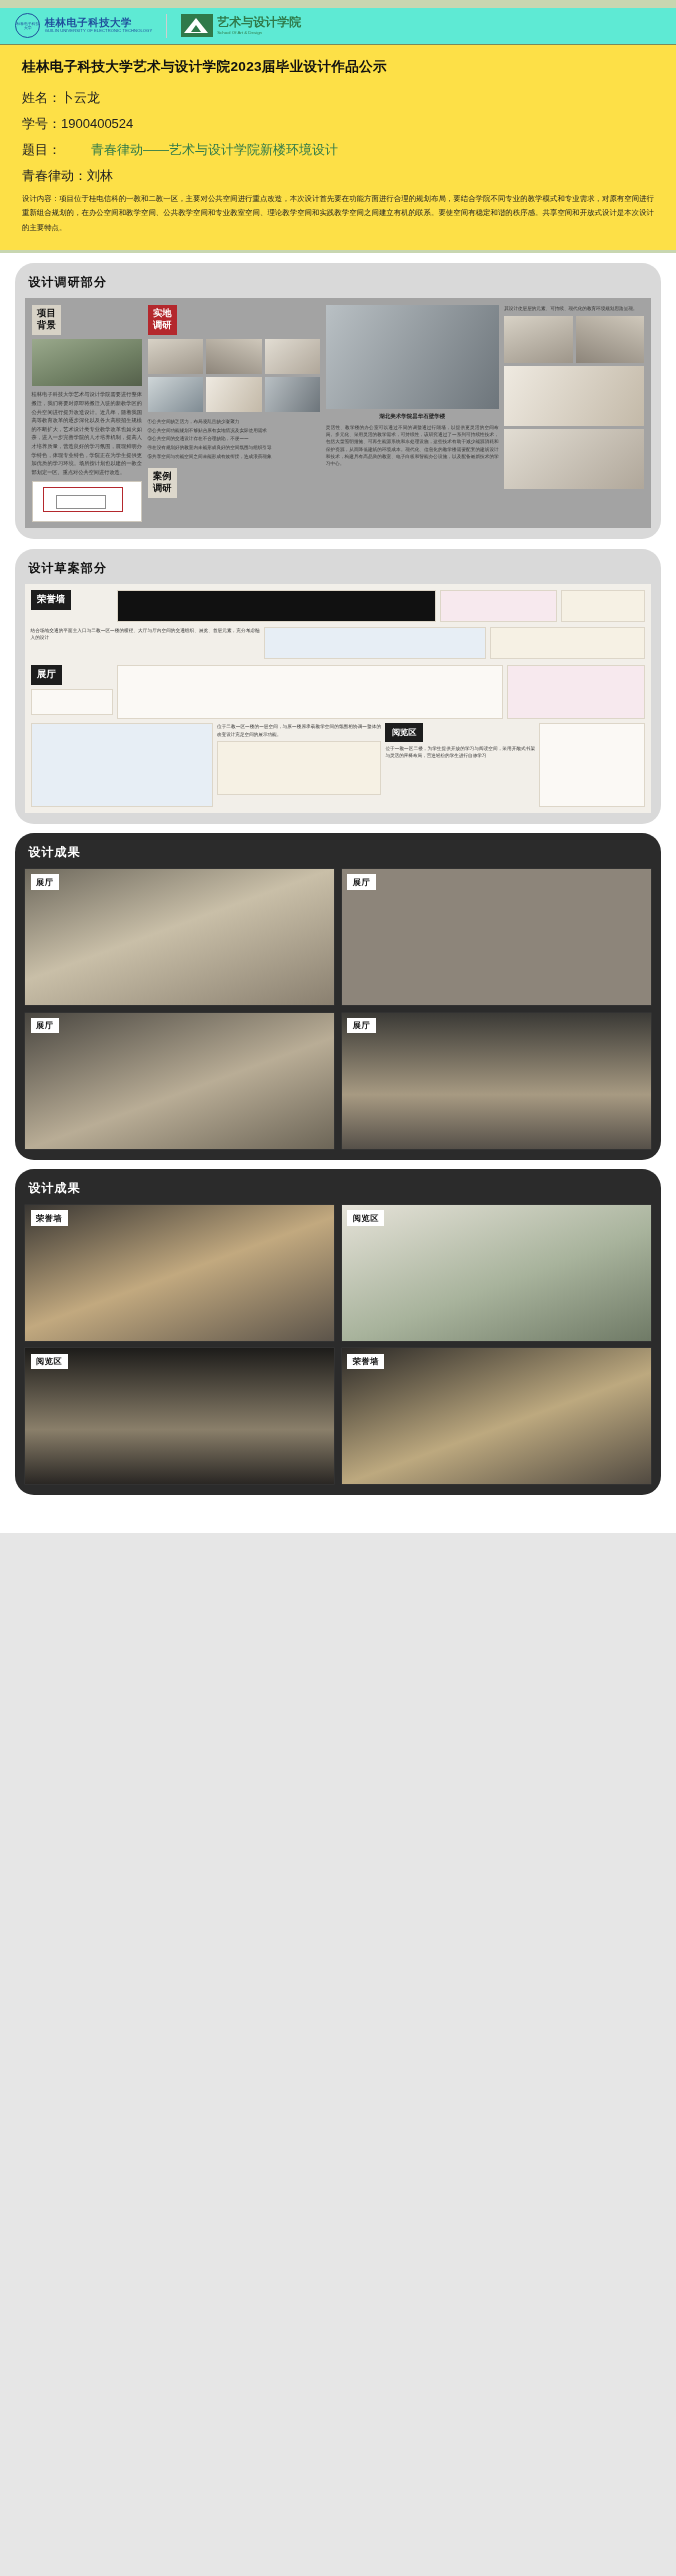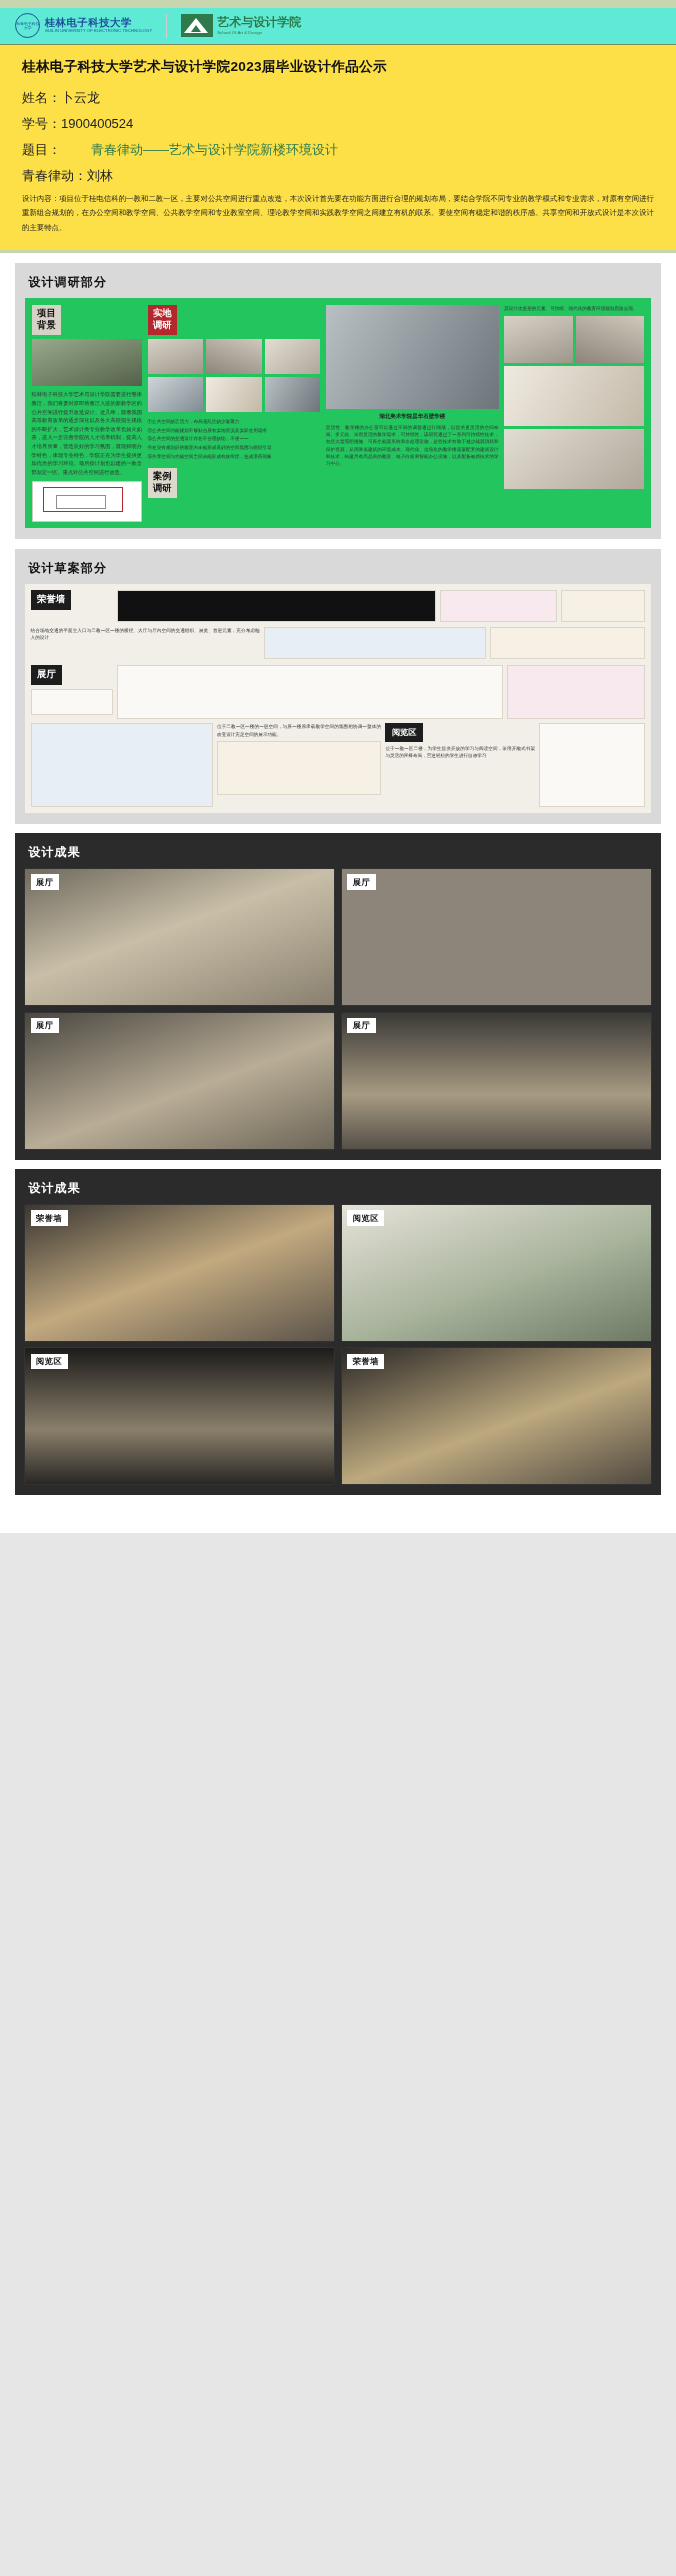"设计调研部分" .sec { border-radius: none -> 19px }
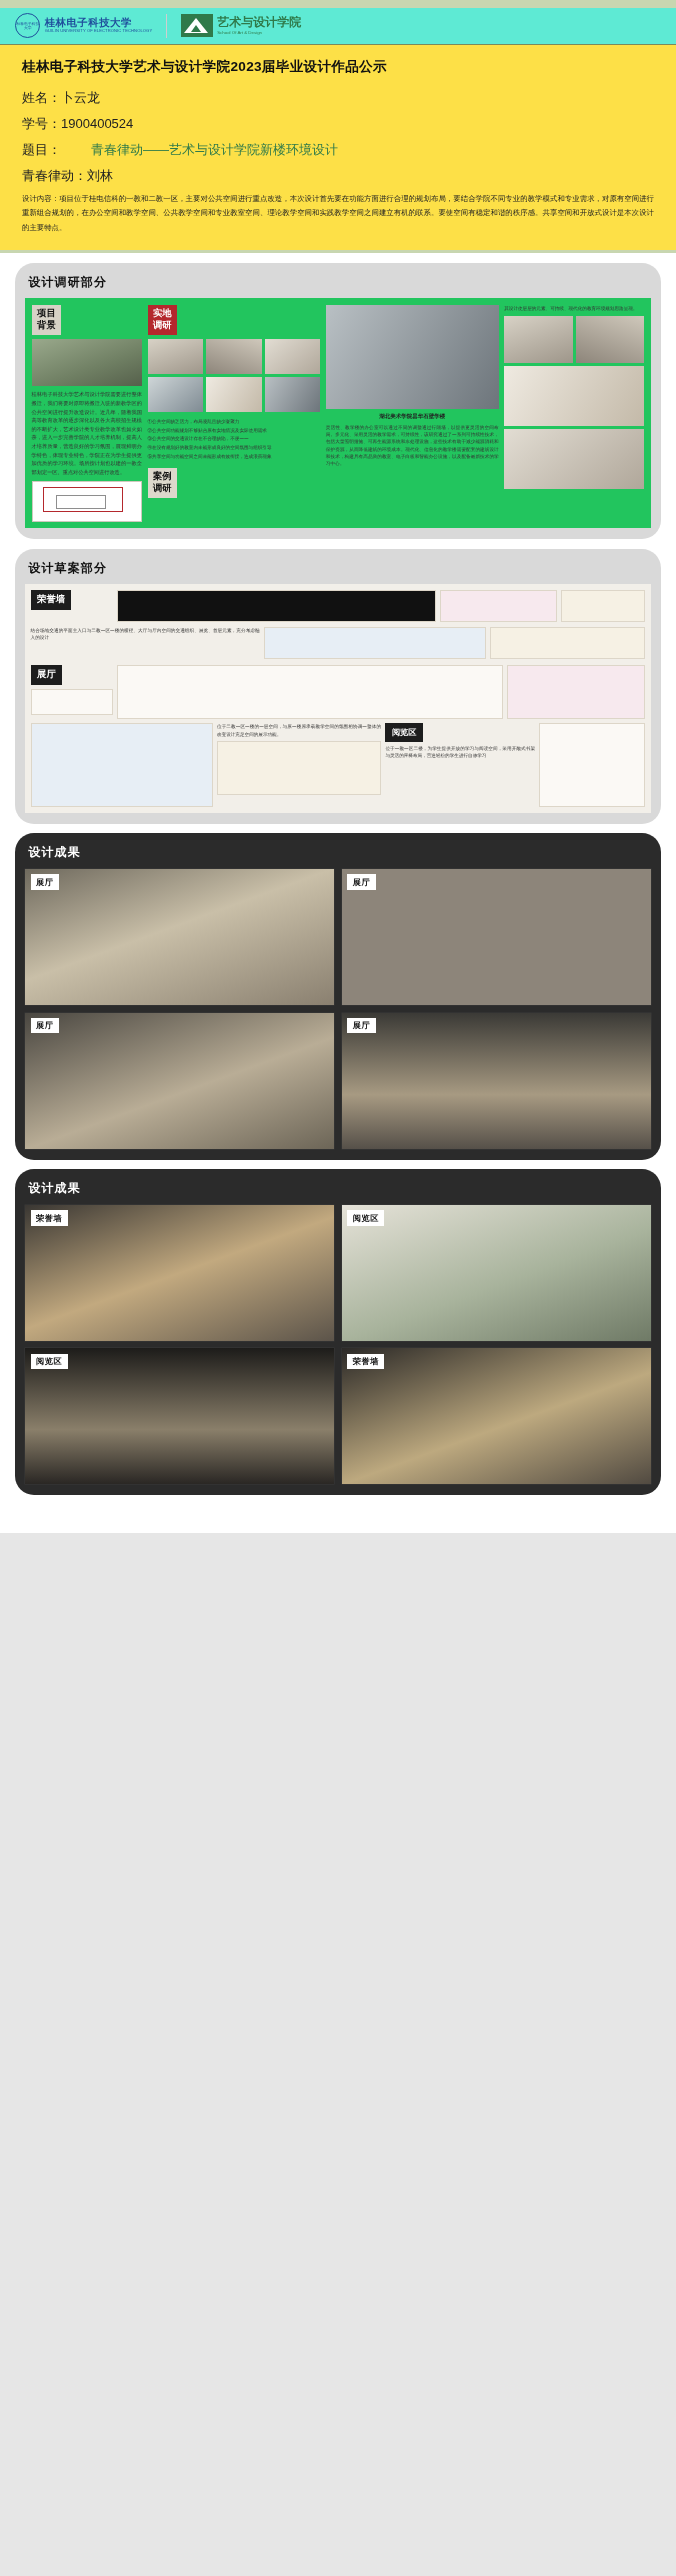"项目" .board { background: #22c55e -> #a3a3a3 }
